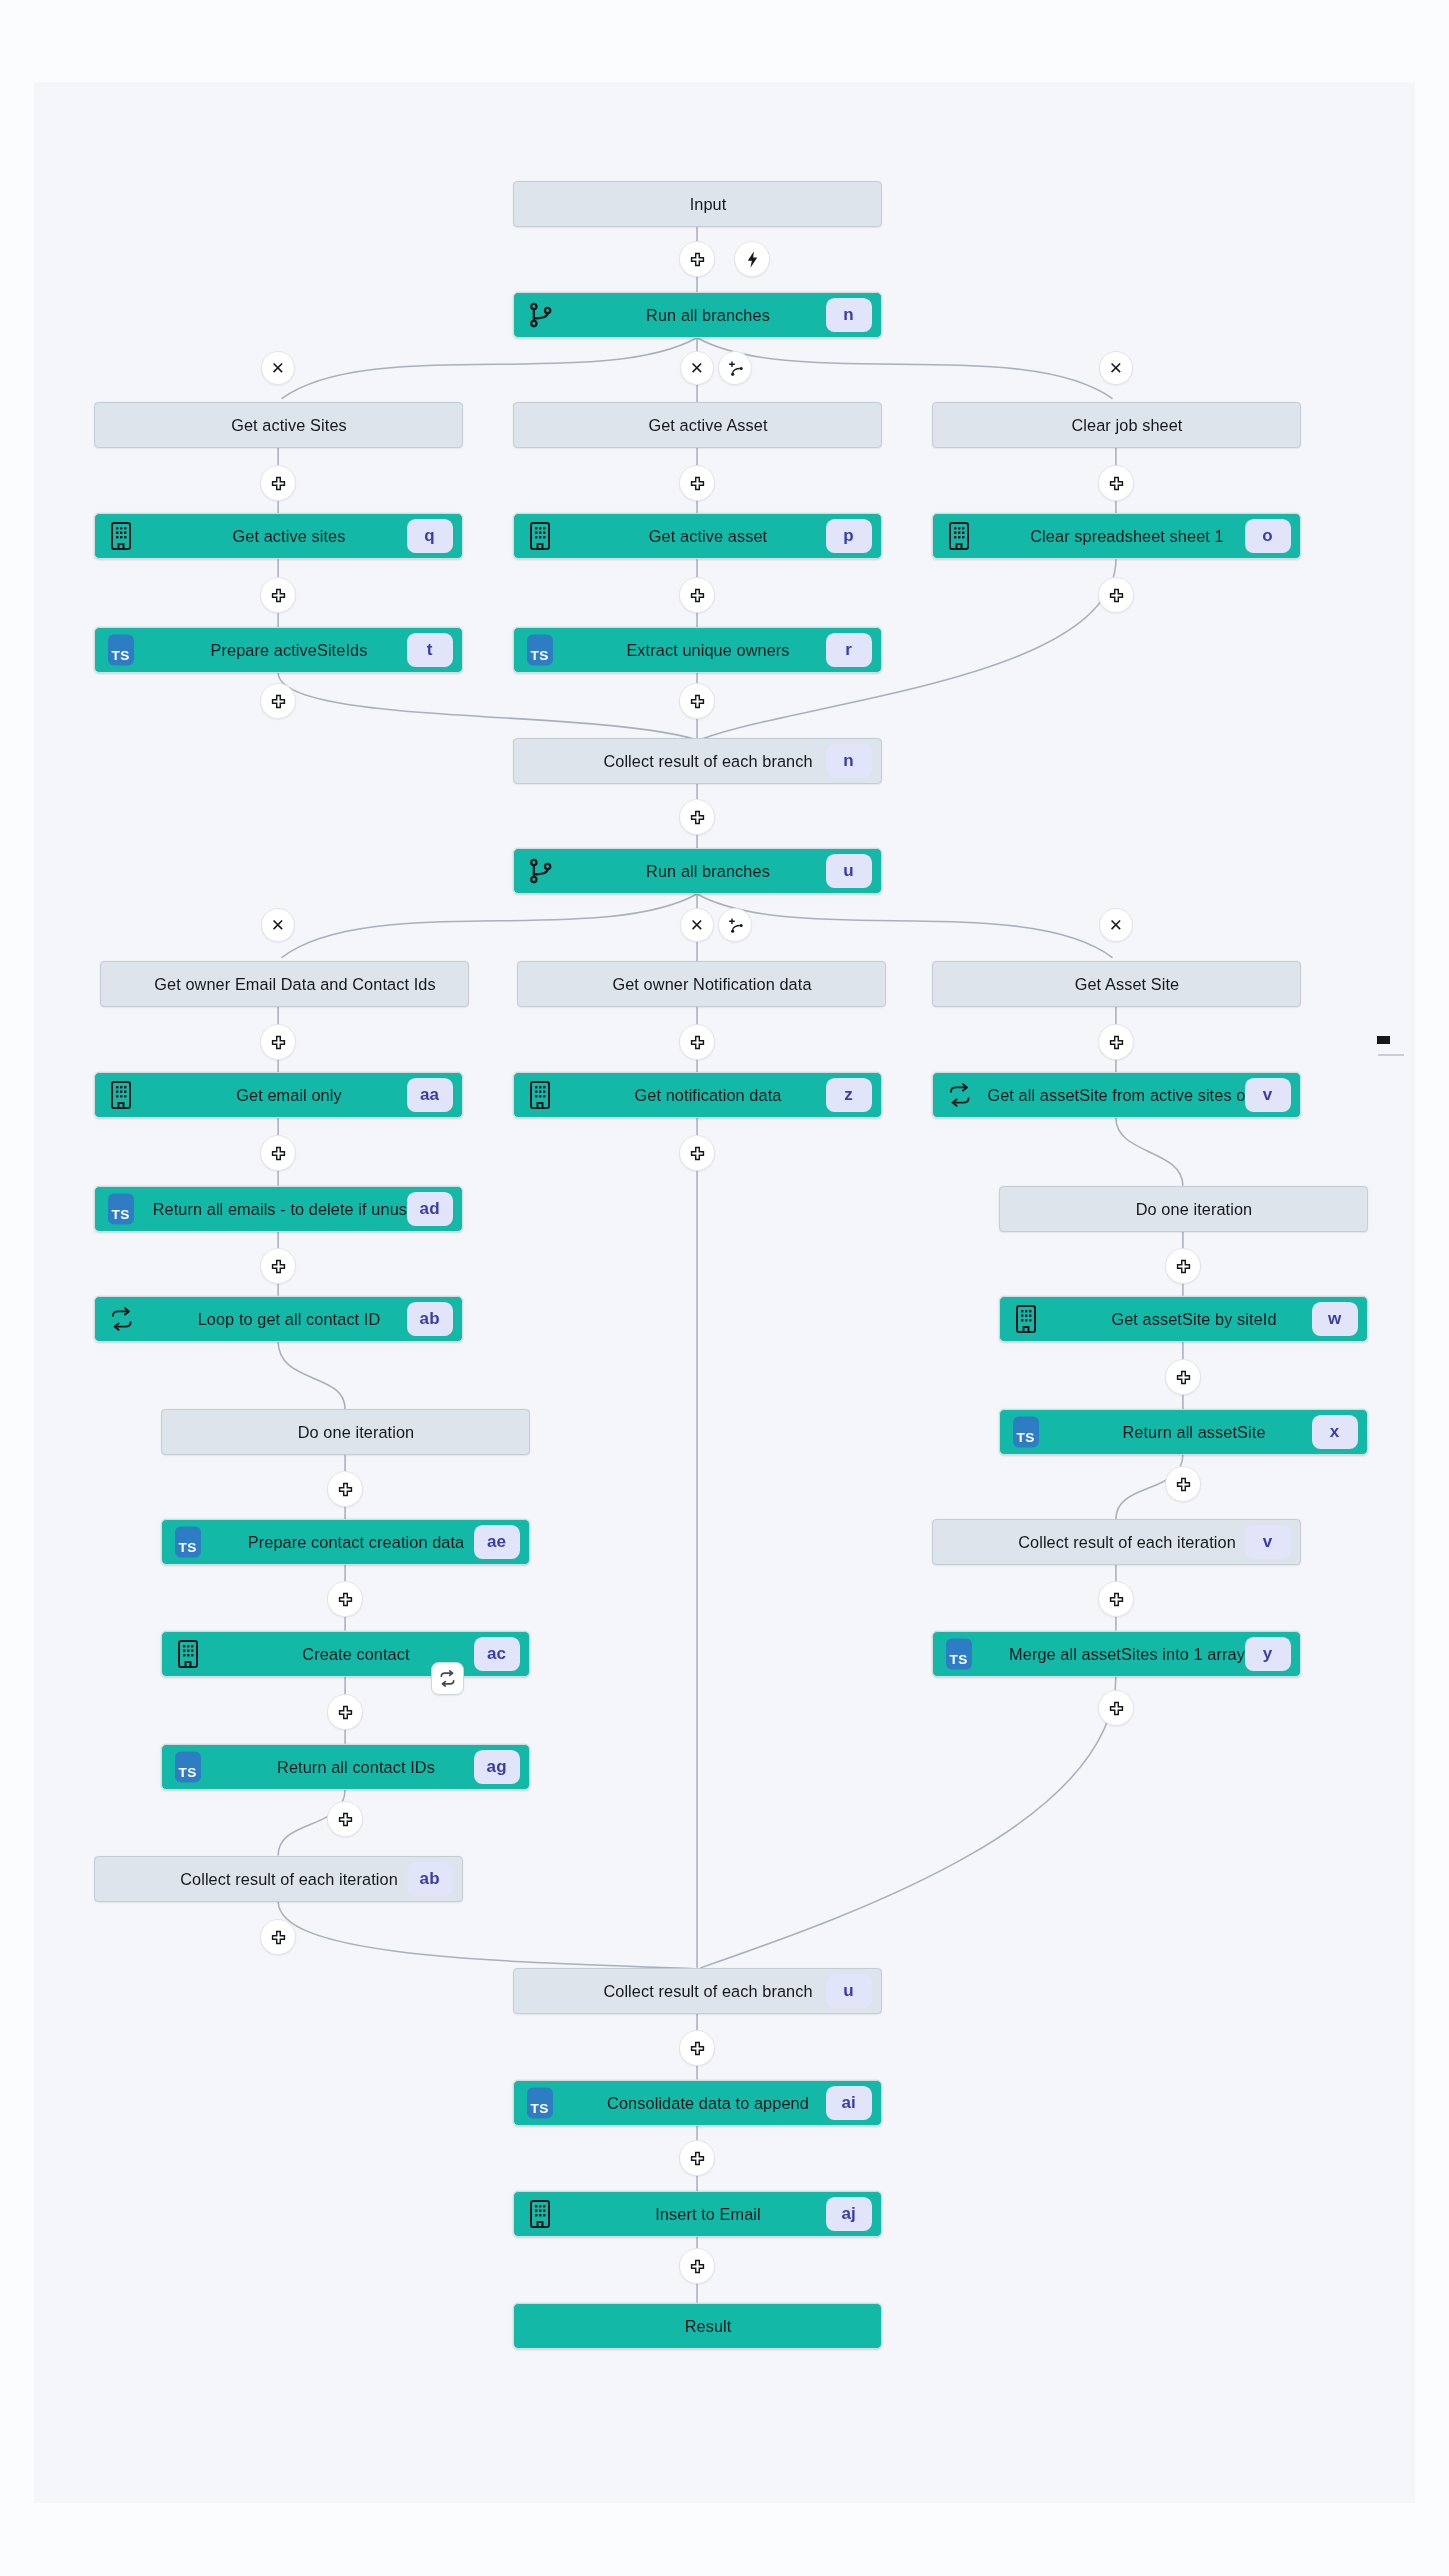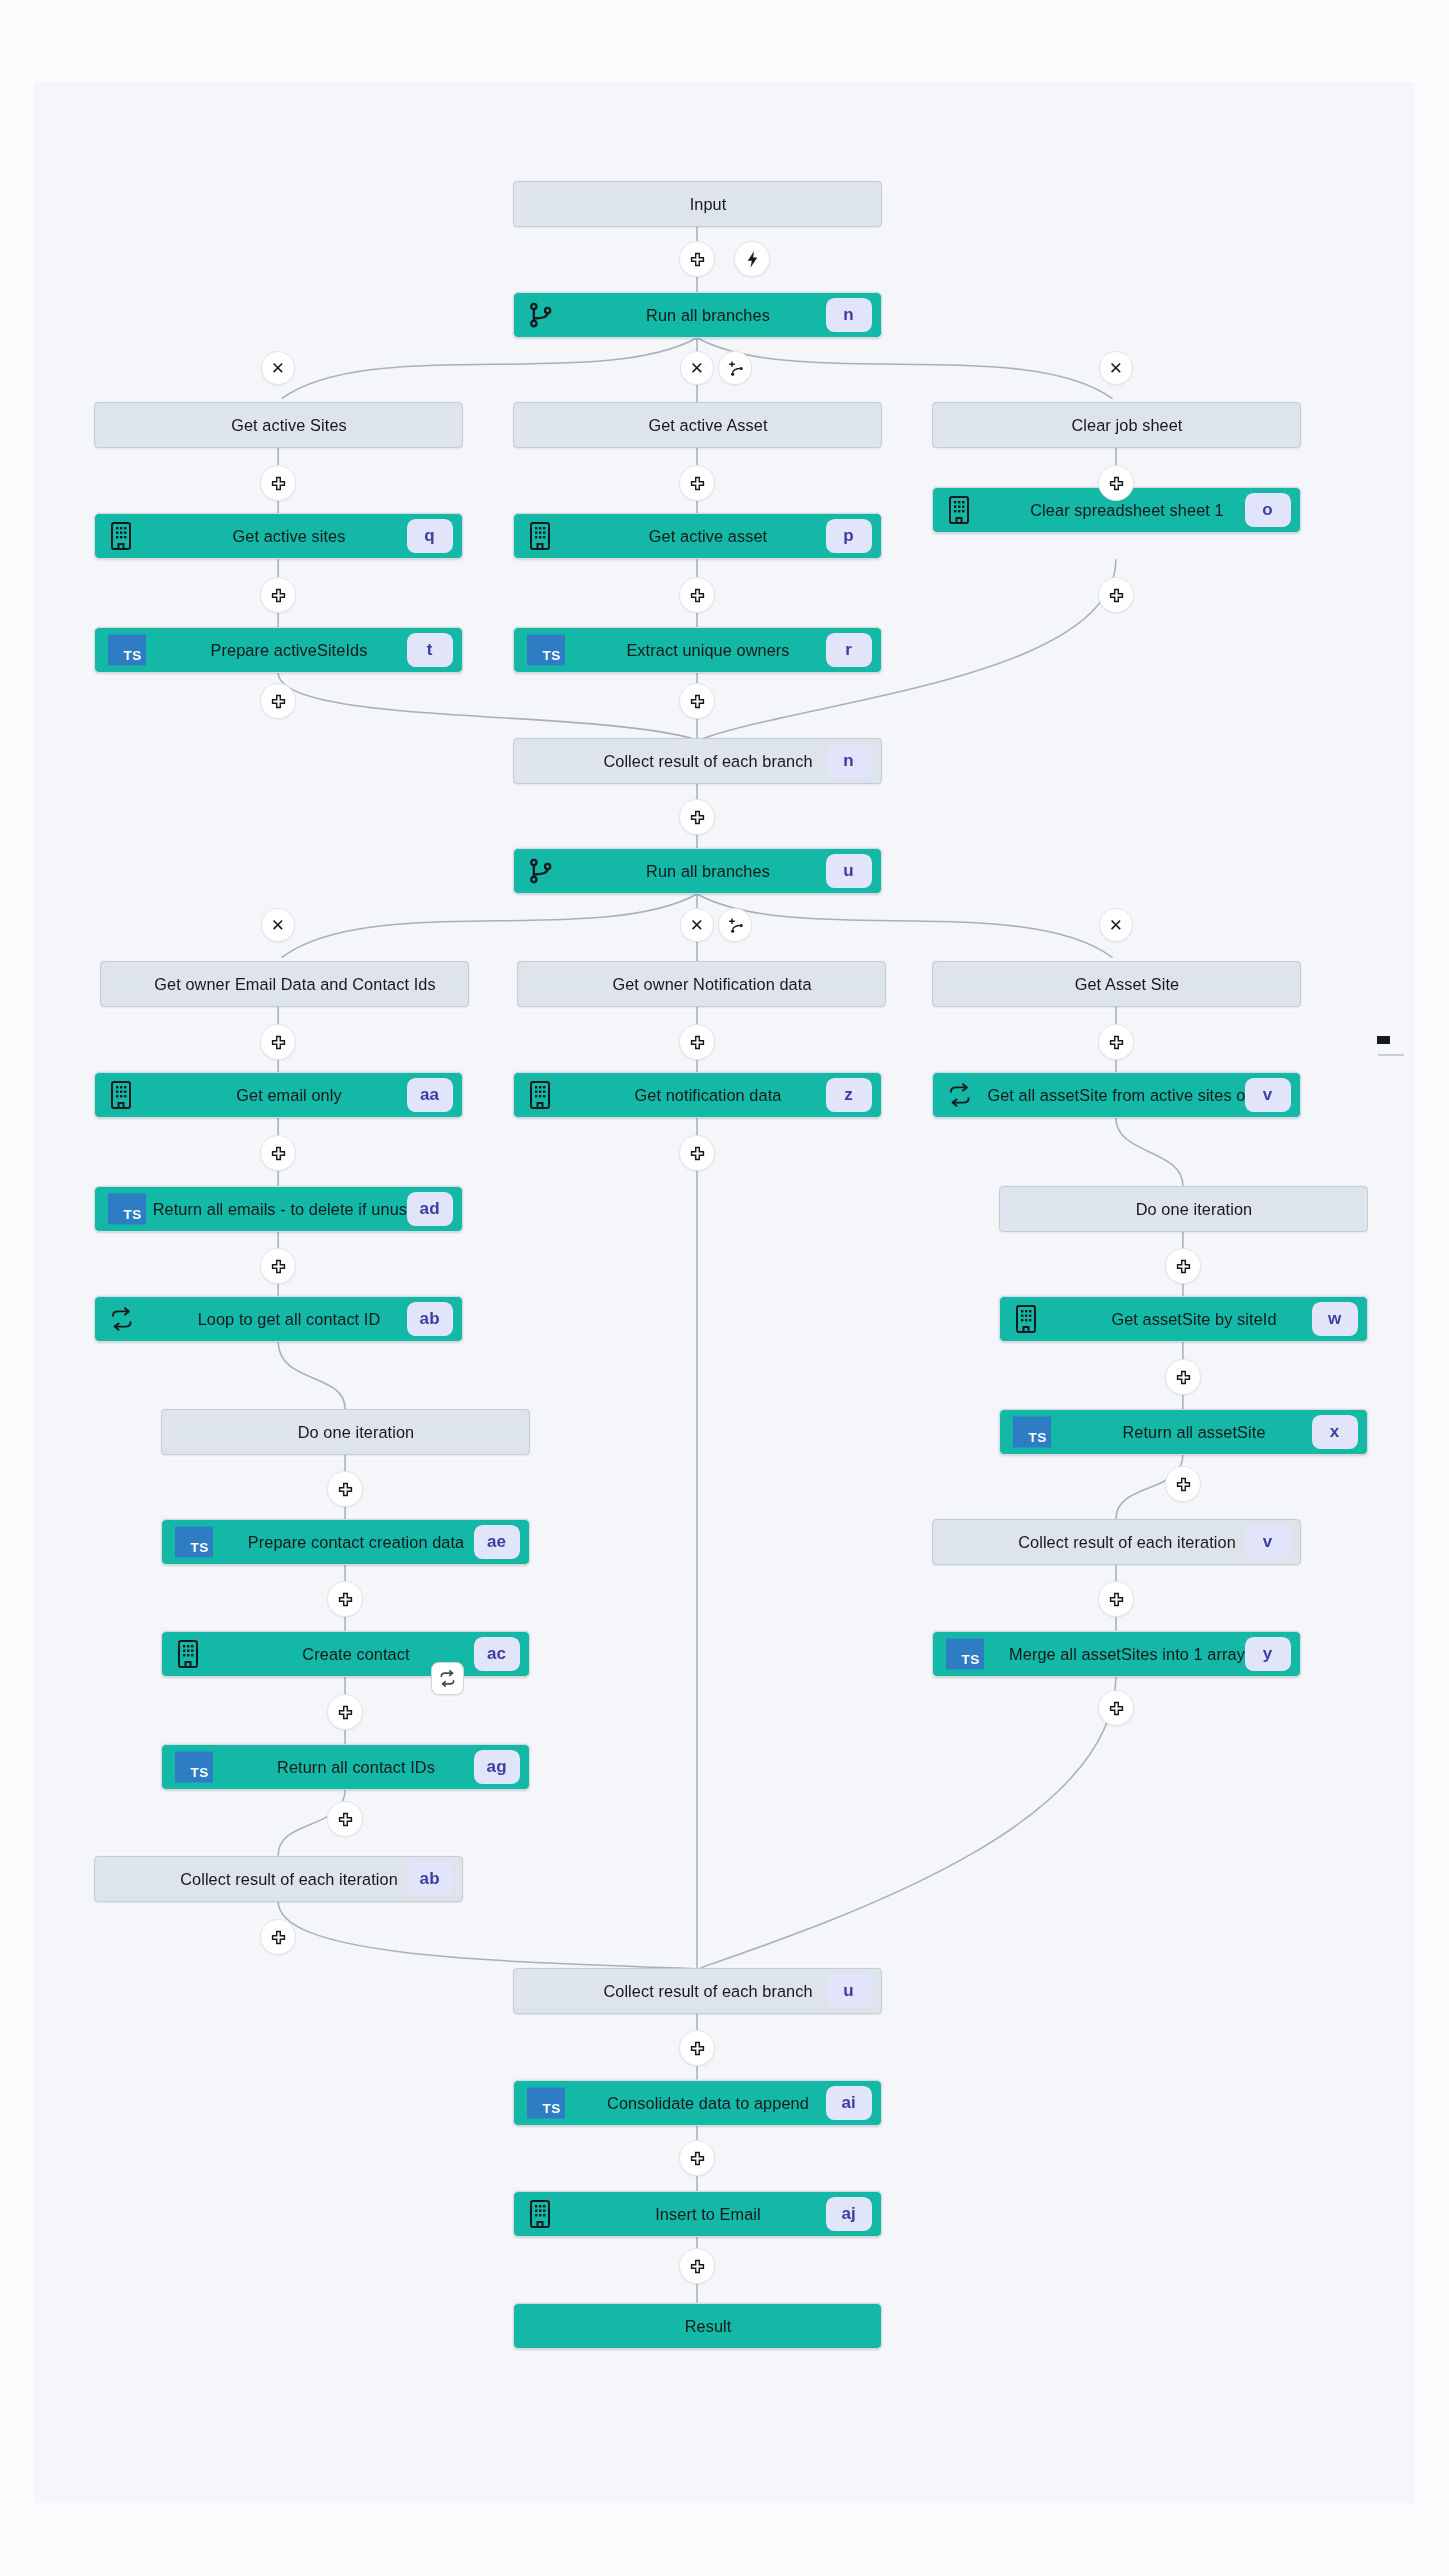"Clear spreadsheet sheet 1" div.node { top: 487px -> 513px }
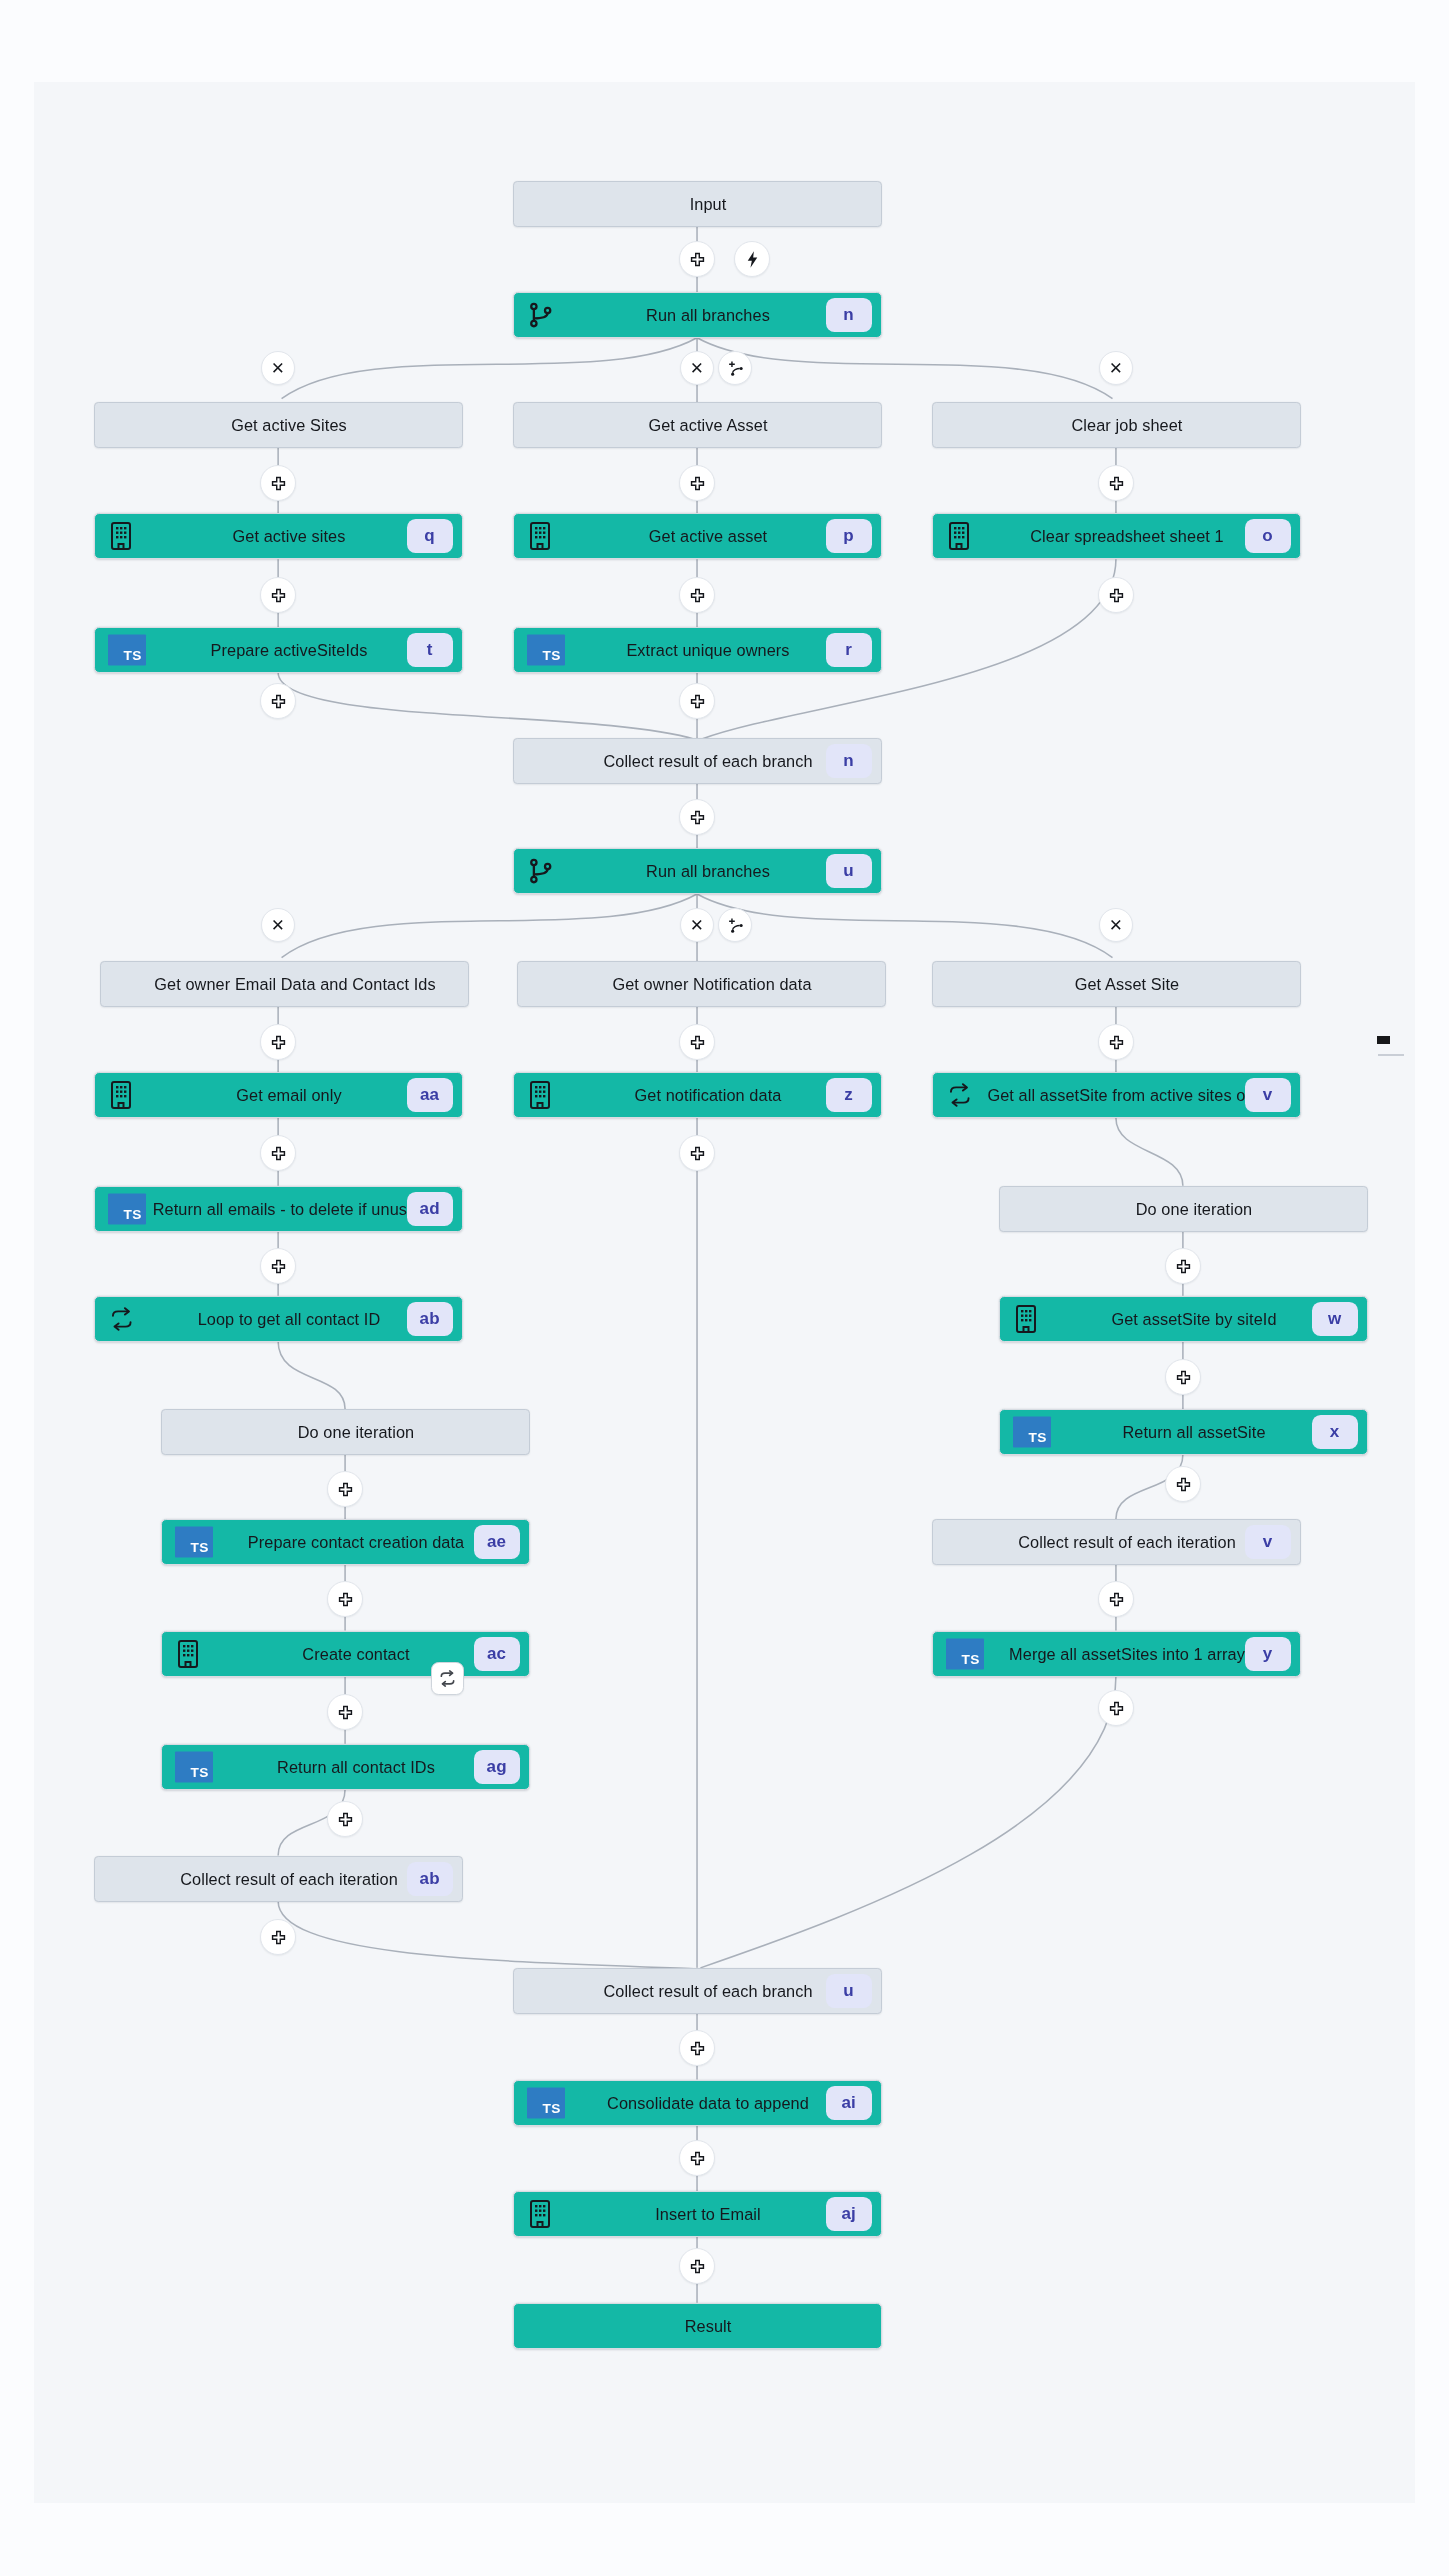"TS" .ts-chip { border-radius: 1px -> 6px; width: 38px -> 26px }
